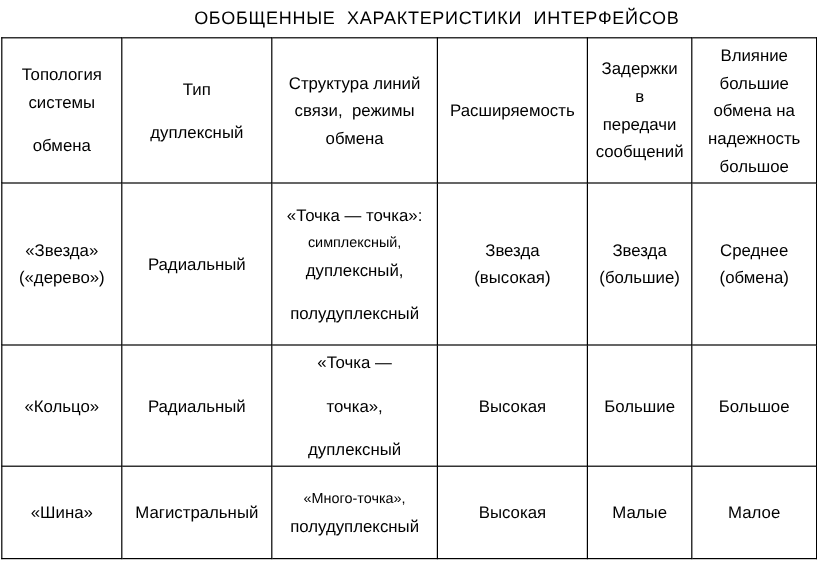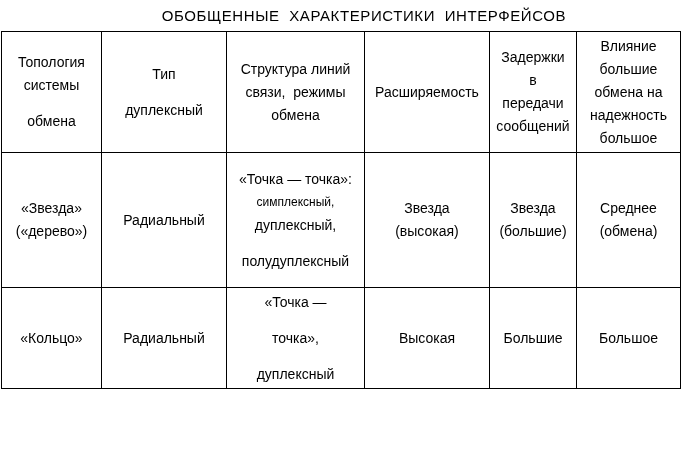"«Шина»" tr.r2 { html: none -> <tr> <td> <div>«Шина»</div> </td> <td> <div>Магистральный</div> </td> <td> <div>«Много-точка»,</div> <div>полудуплексный</div> </td> <td> <div>Высокая</div> </td> <td> <div>Малые</div> </td> <td> <div>Малое</div> </td> </tr> }
